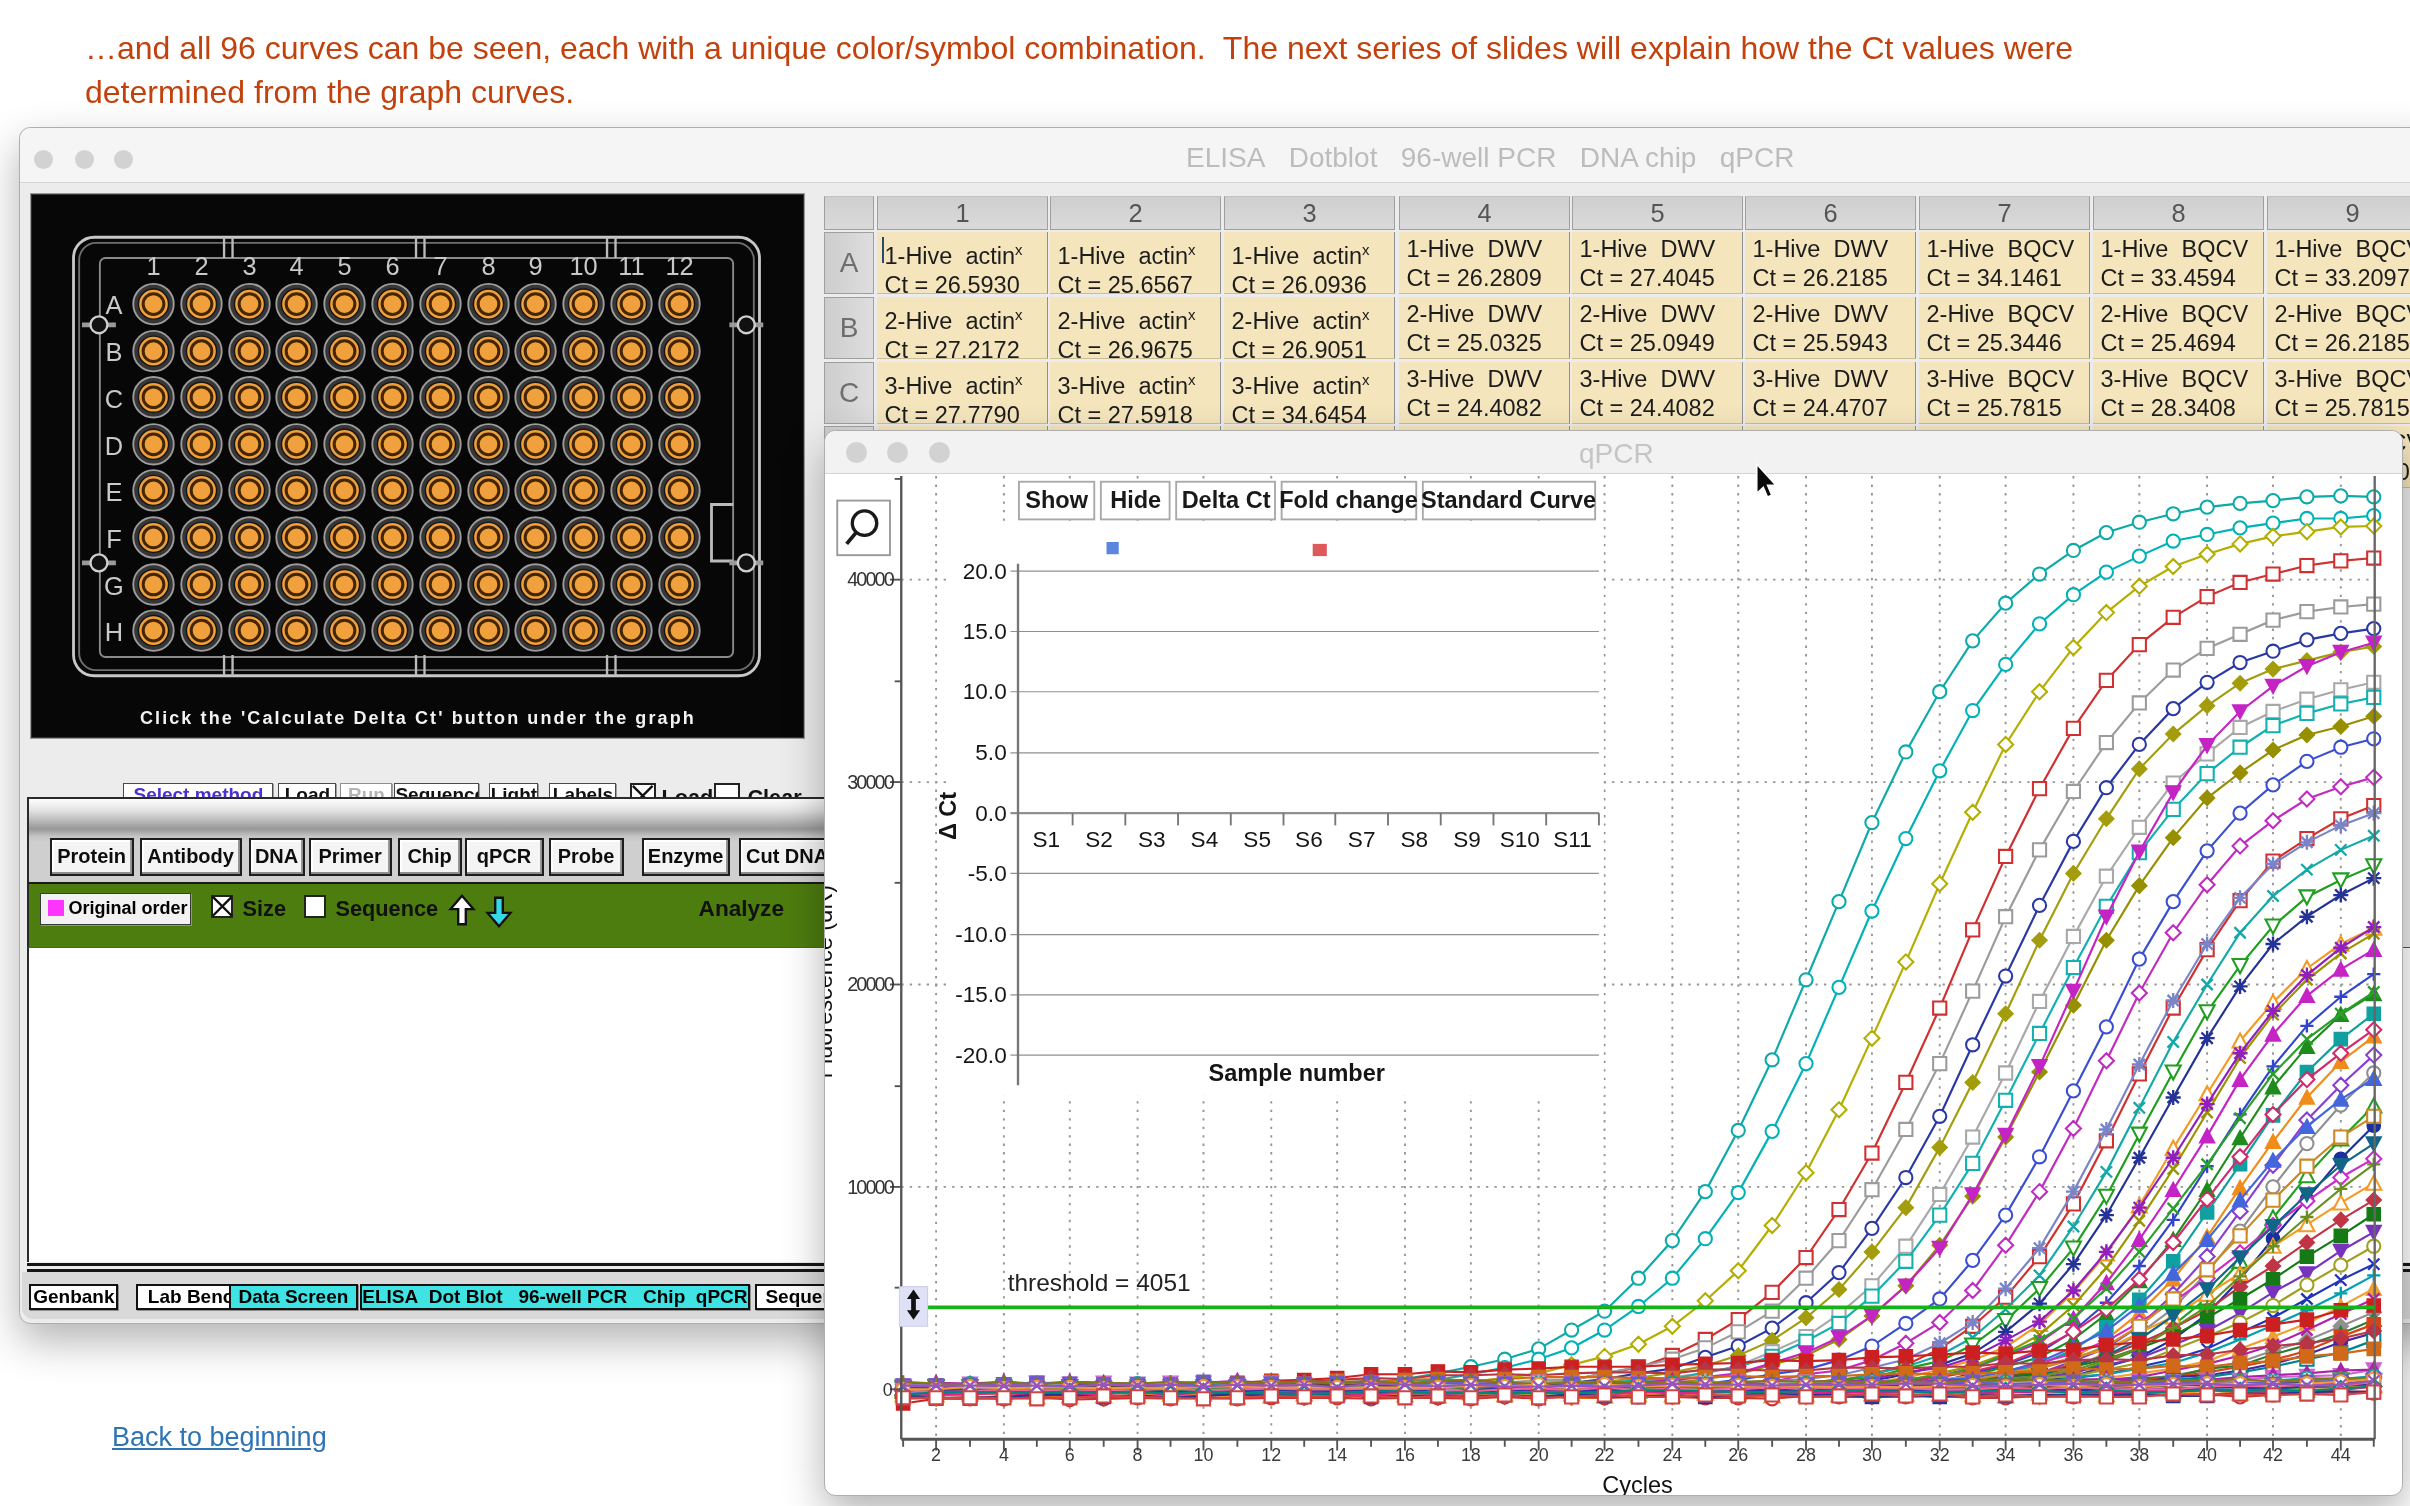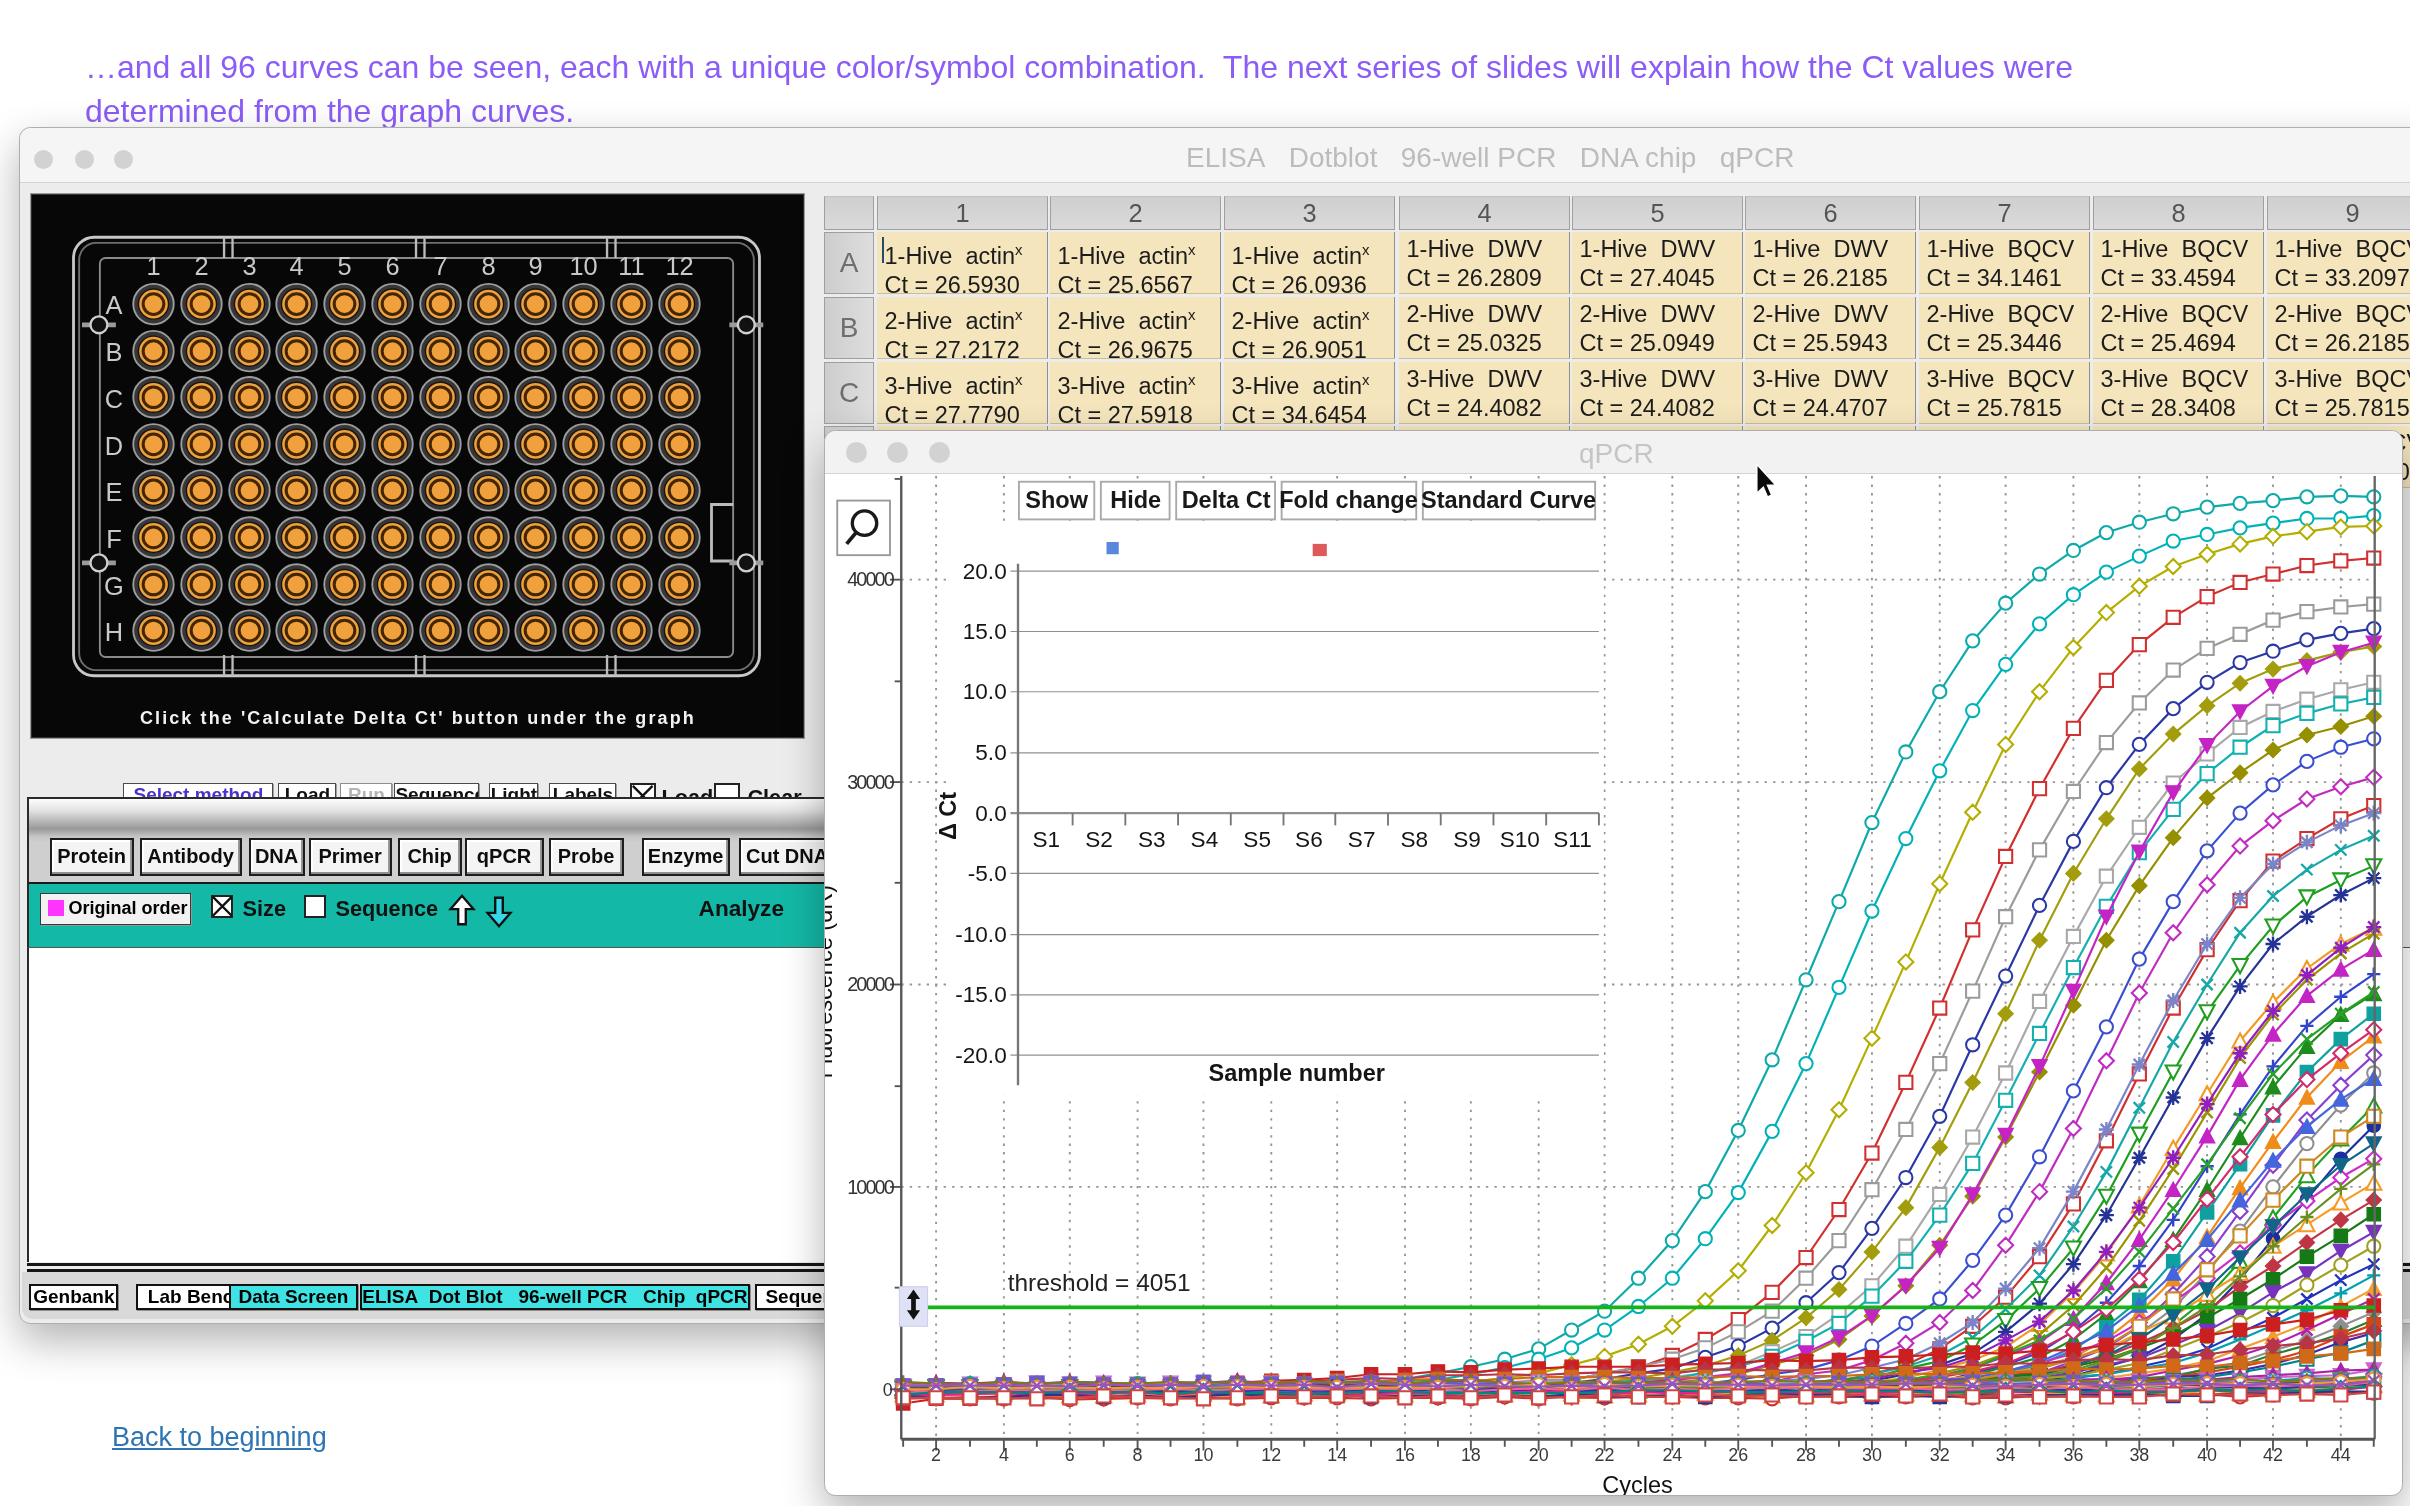"…and all 96 curves can" #slide { color: #8b5cf6 -> #c2410c; margin-top: 19px -> none }
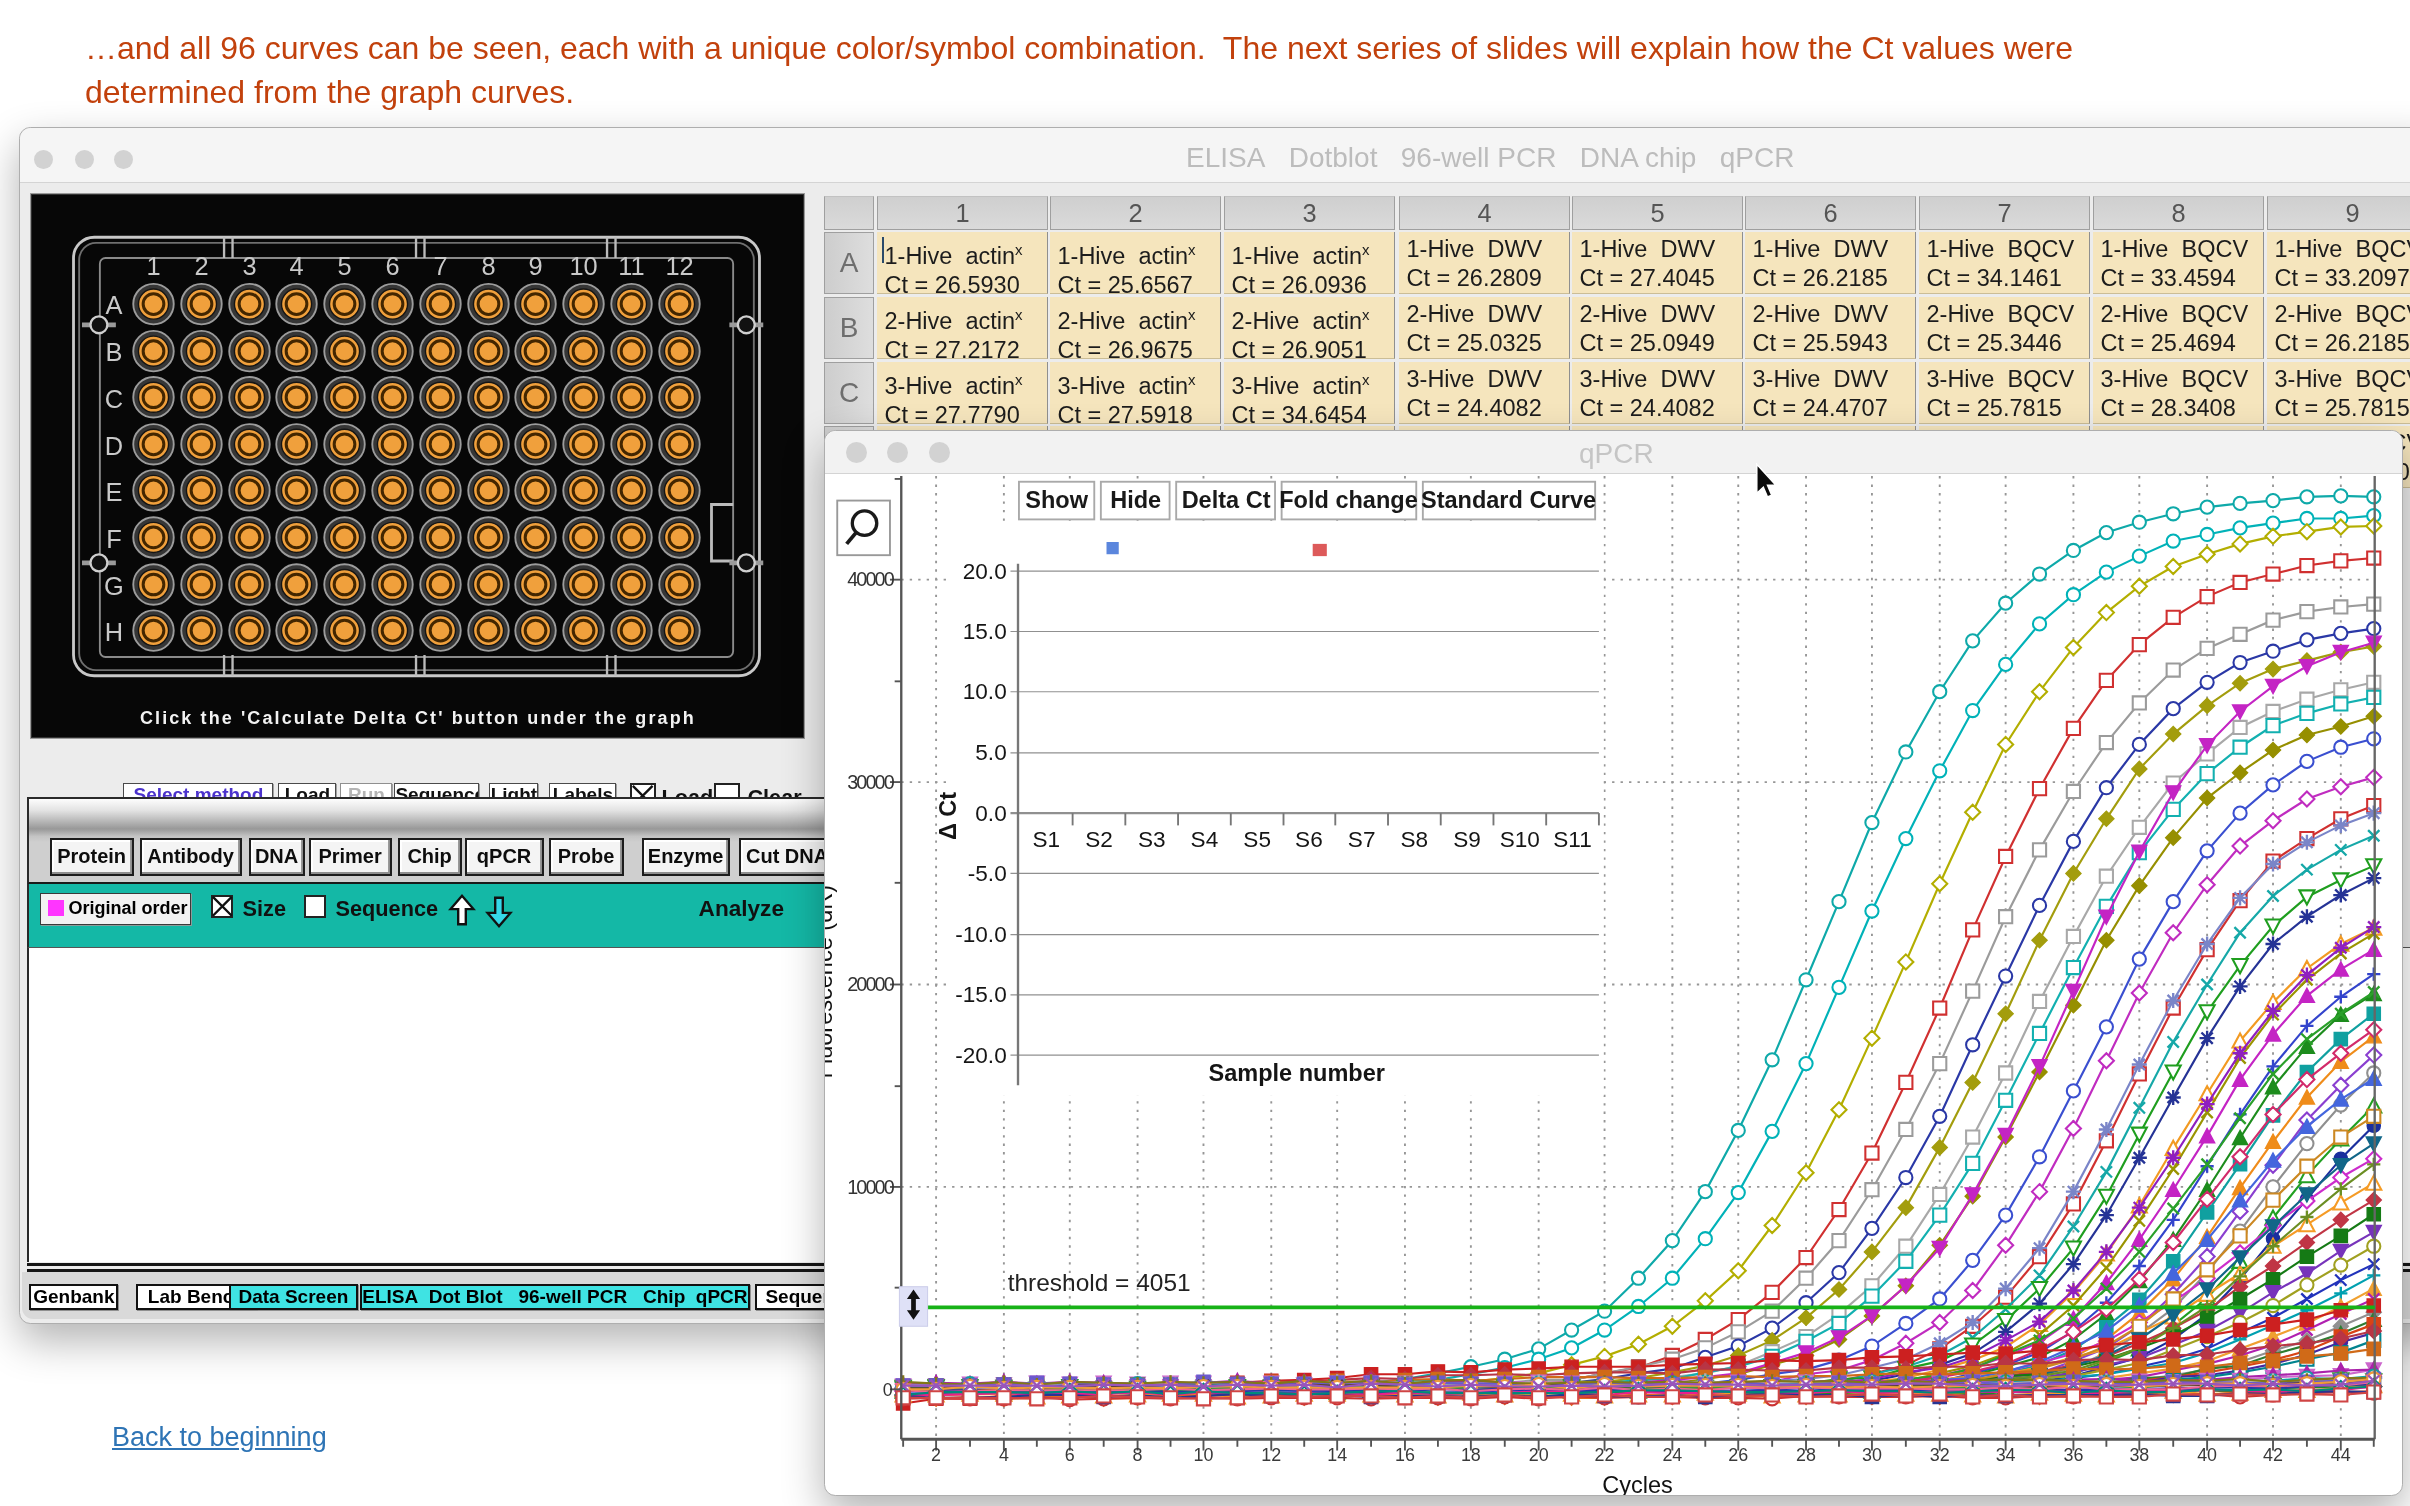"Original order" #row3 { background: #14b8a6 -> #4d7c0f }
